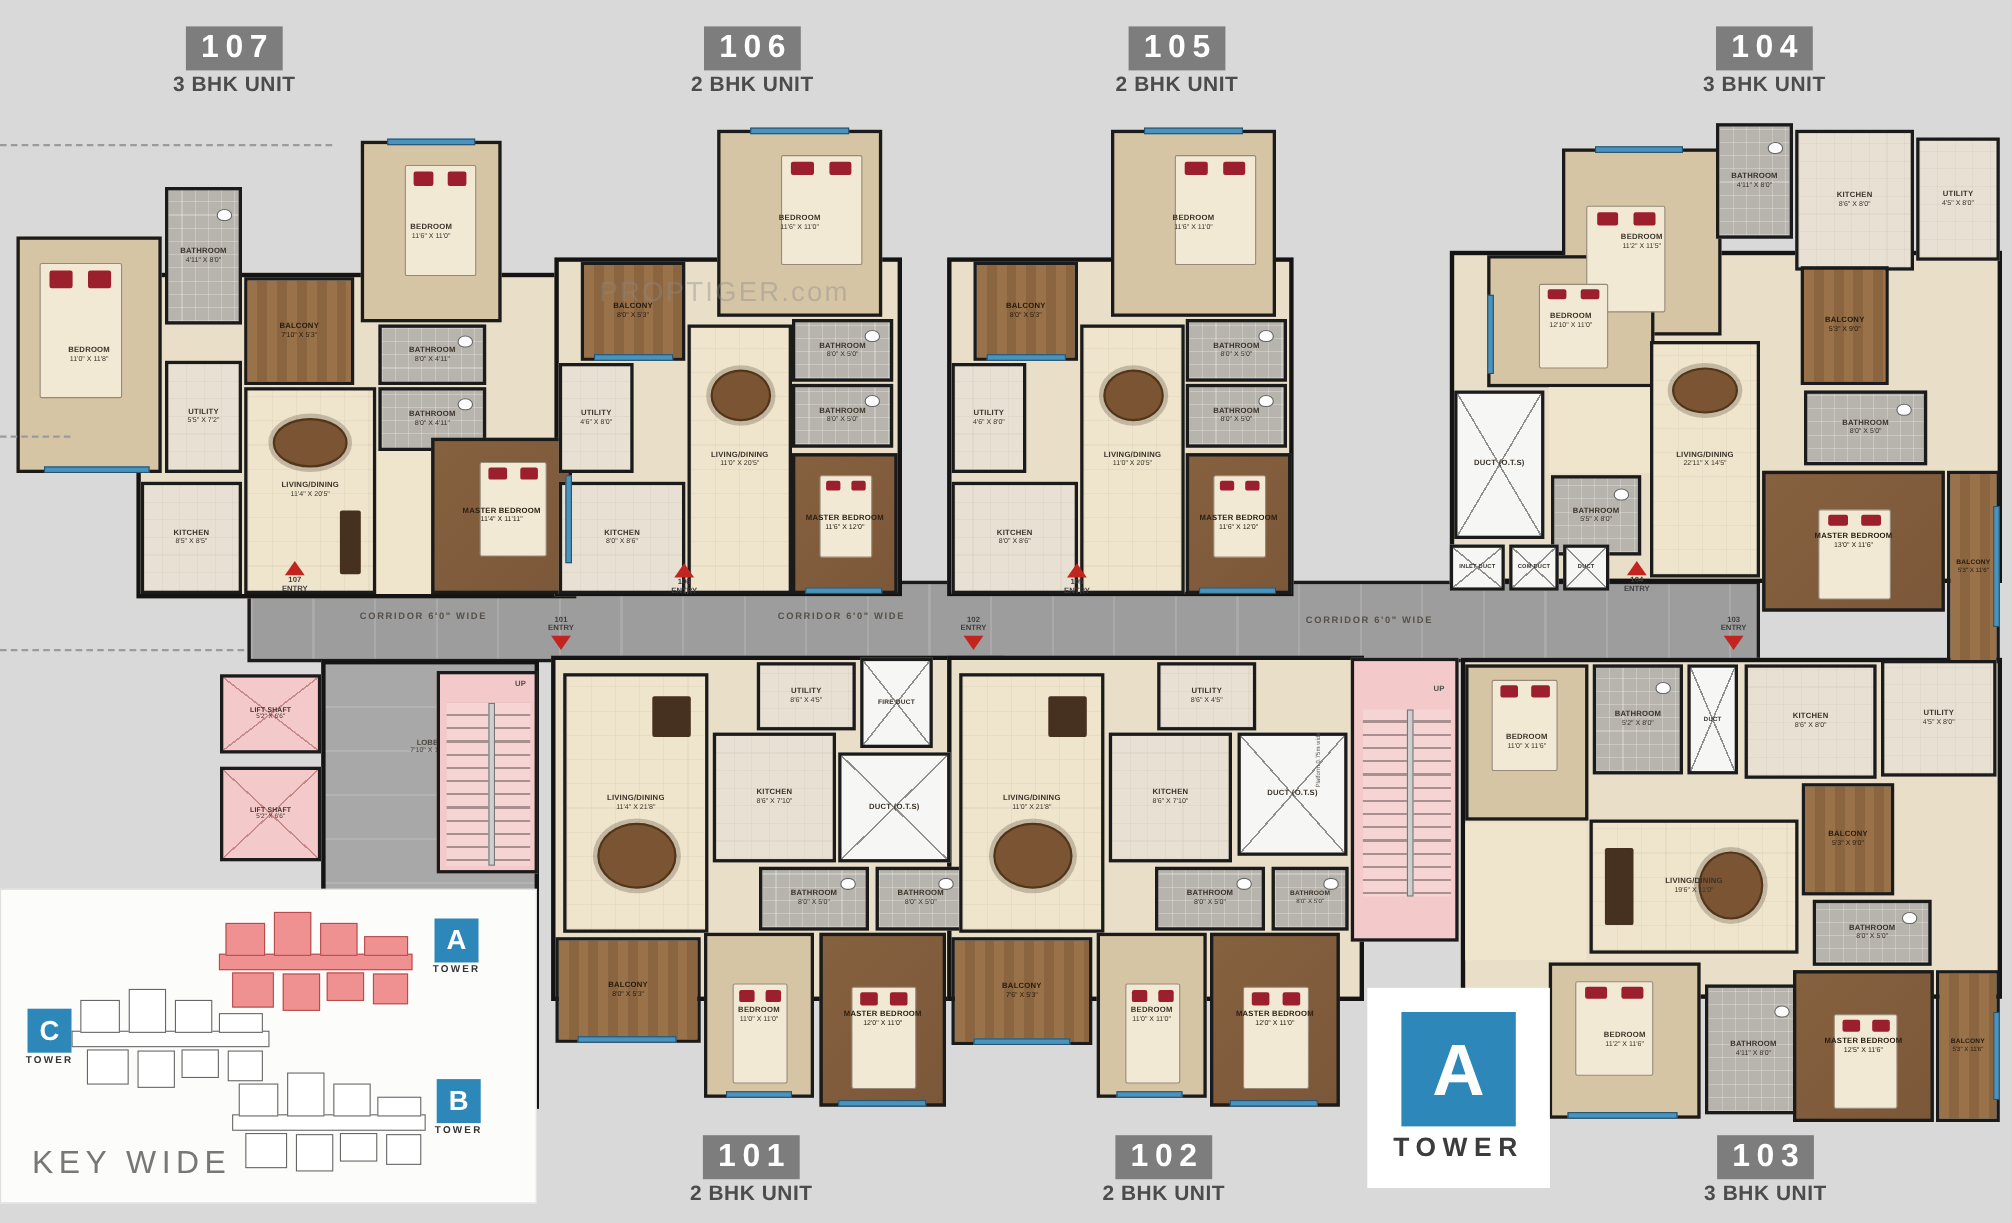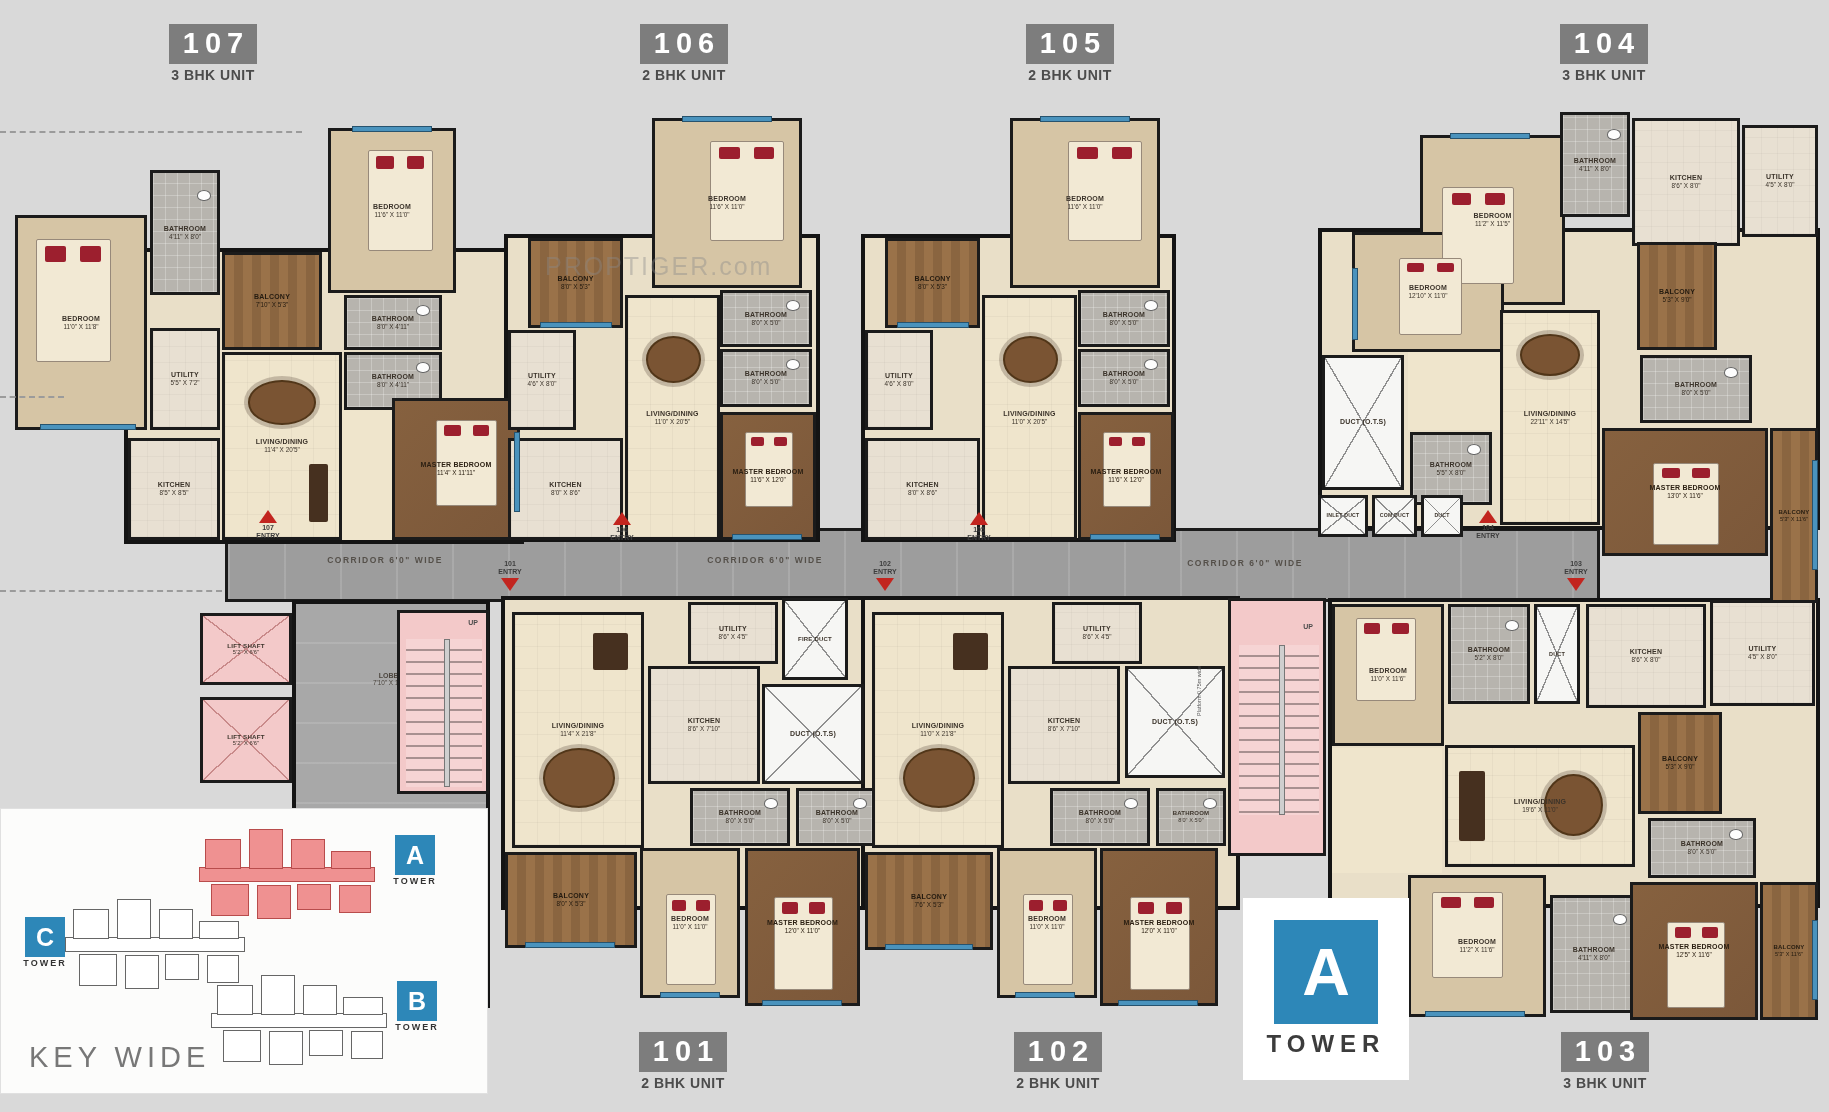"3 BHK UNIT" .utyp { font-size: 14px -> 19px }
